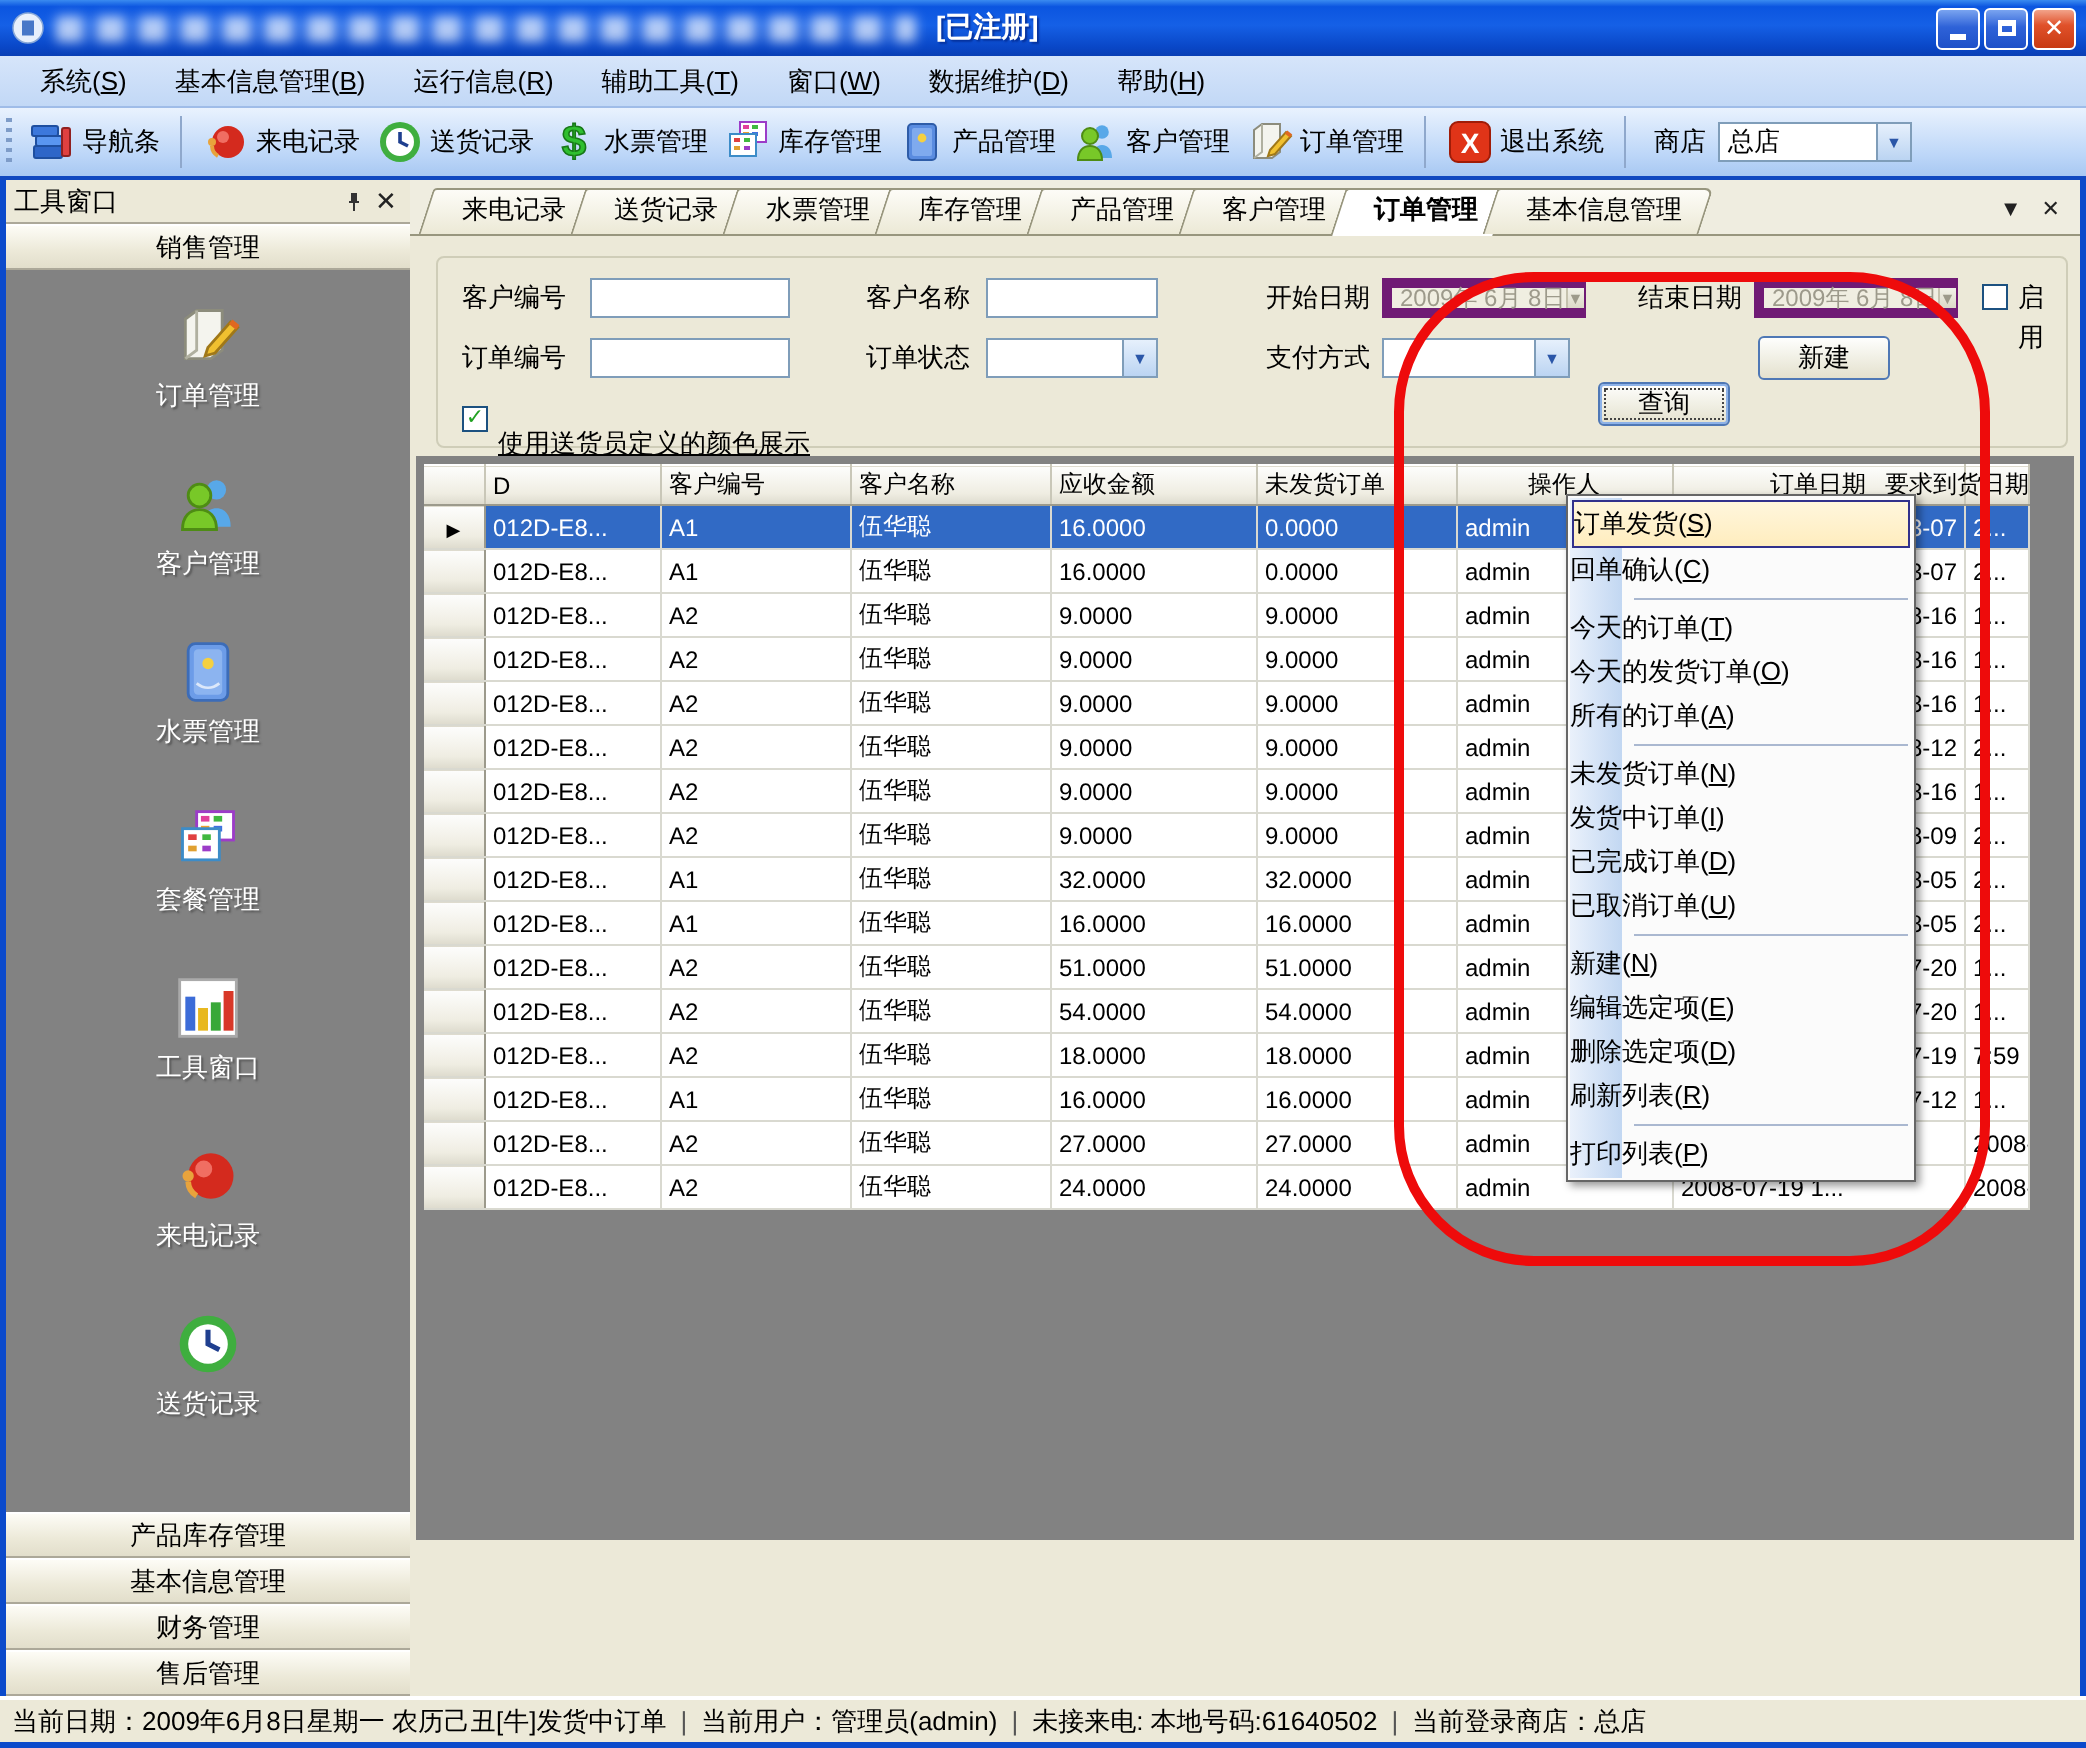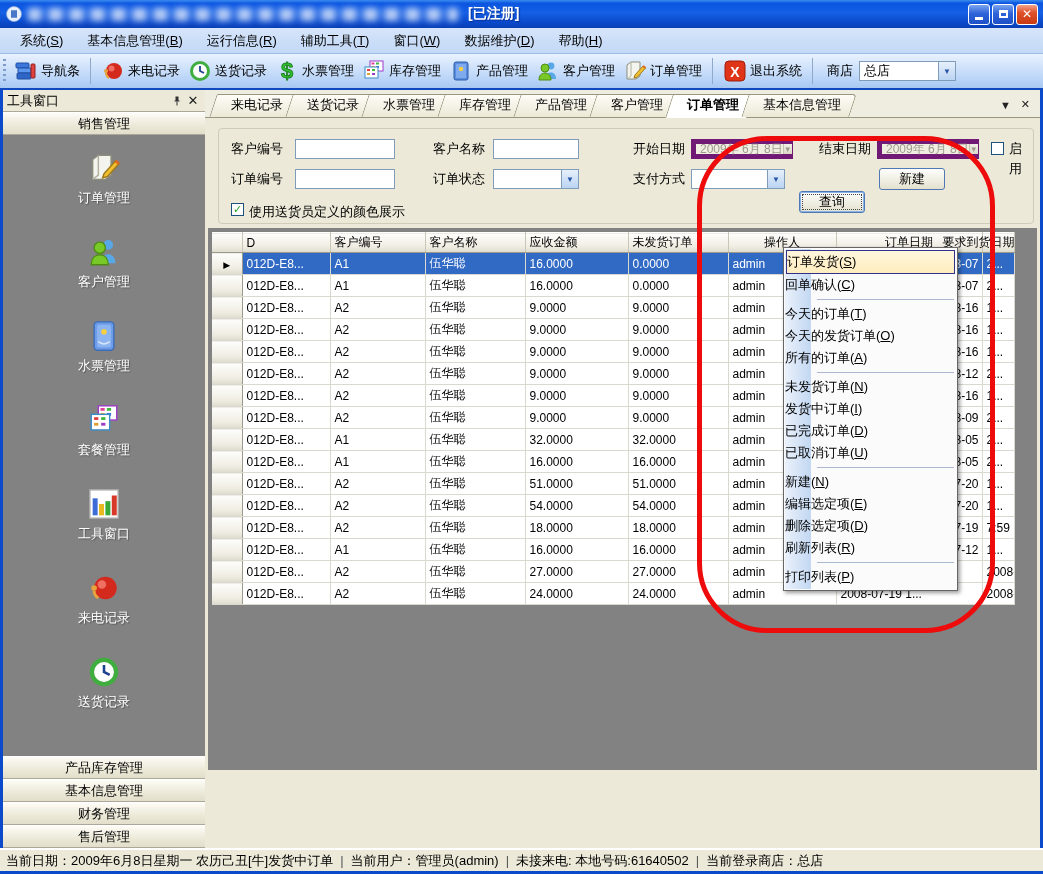"使用送货员定义的颜色展示" span.flabel { text-decoration: none -> underline; top: 73px -> 83px }
